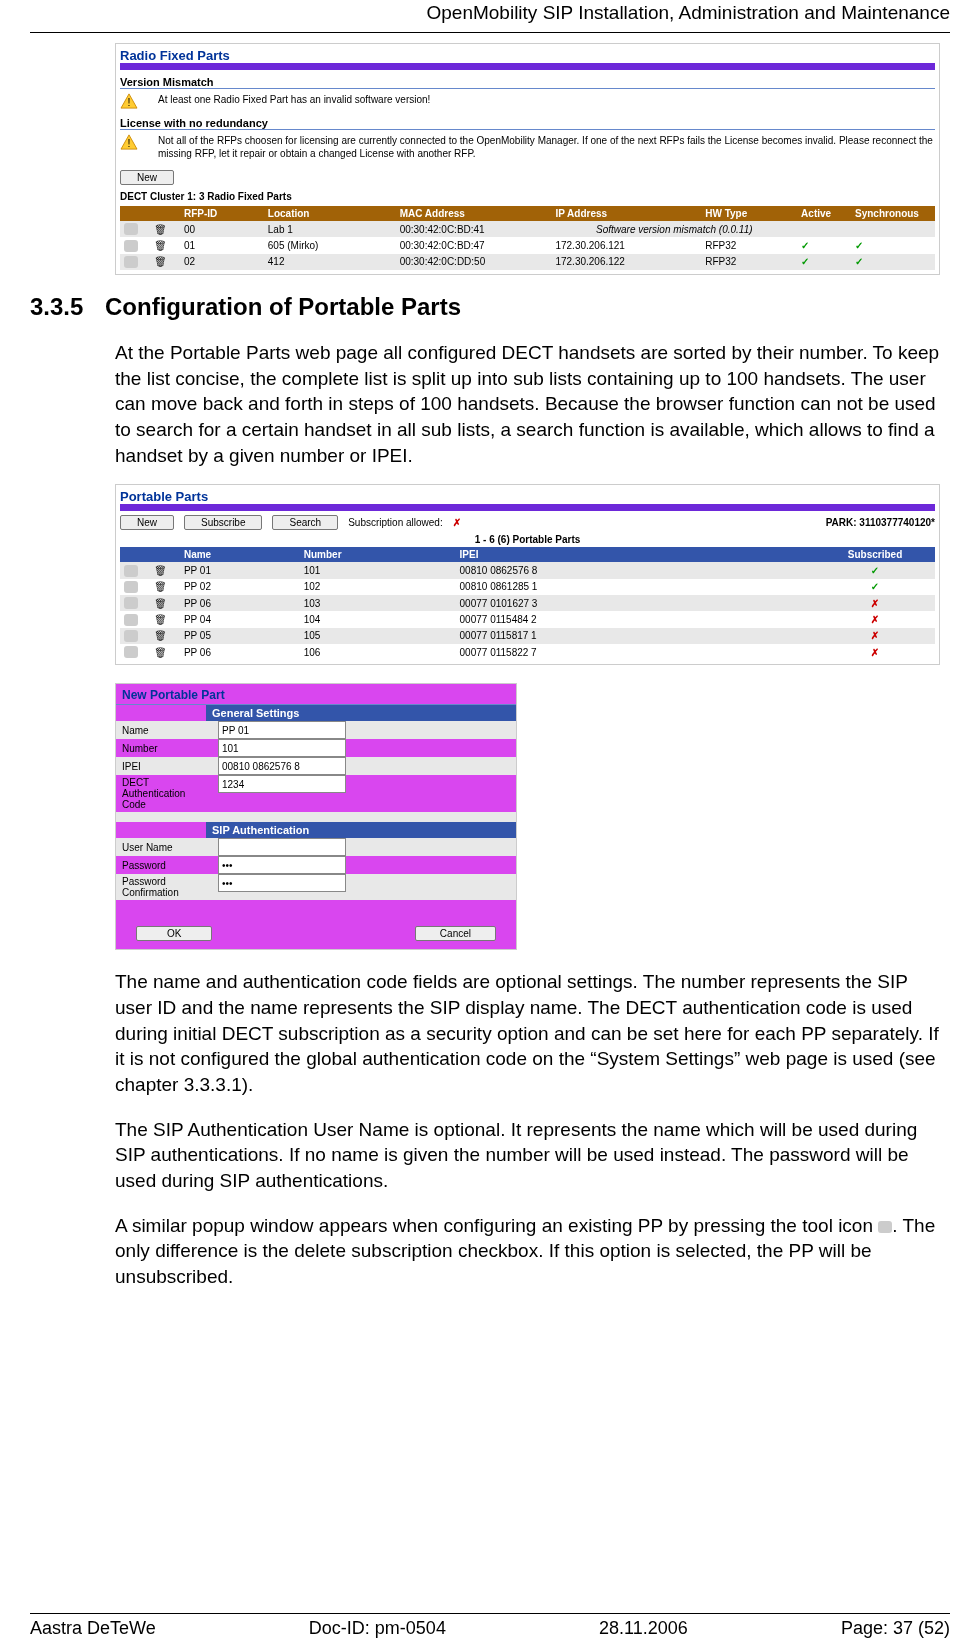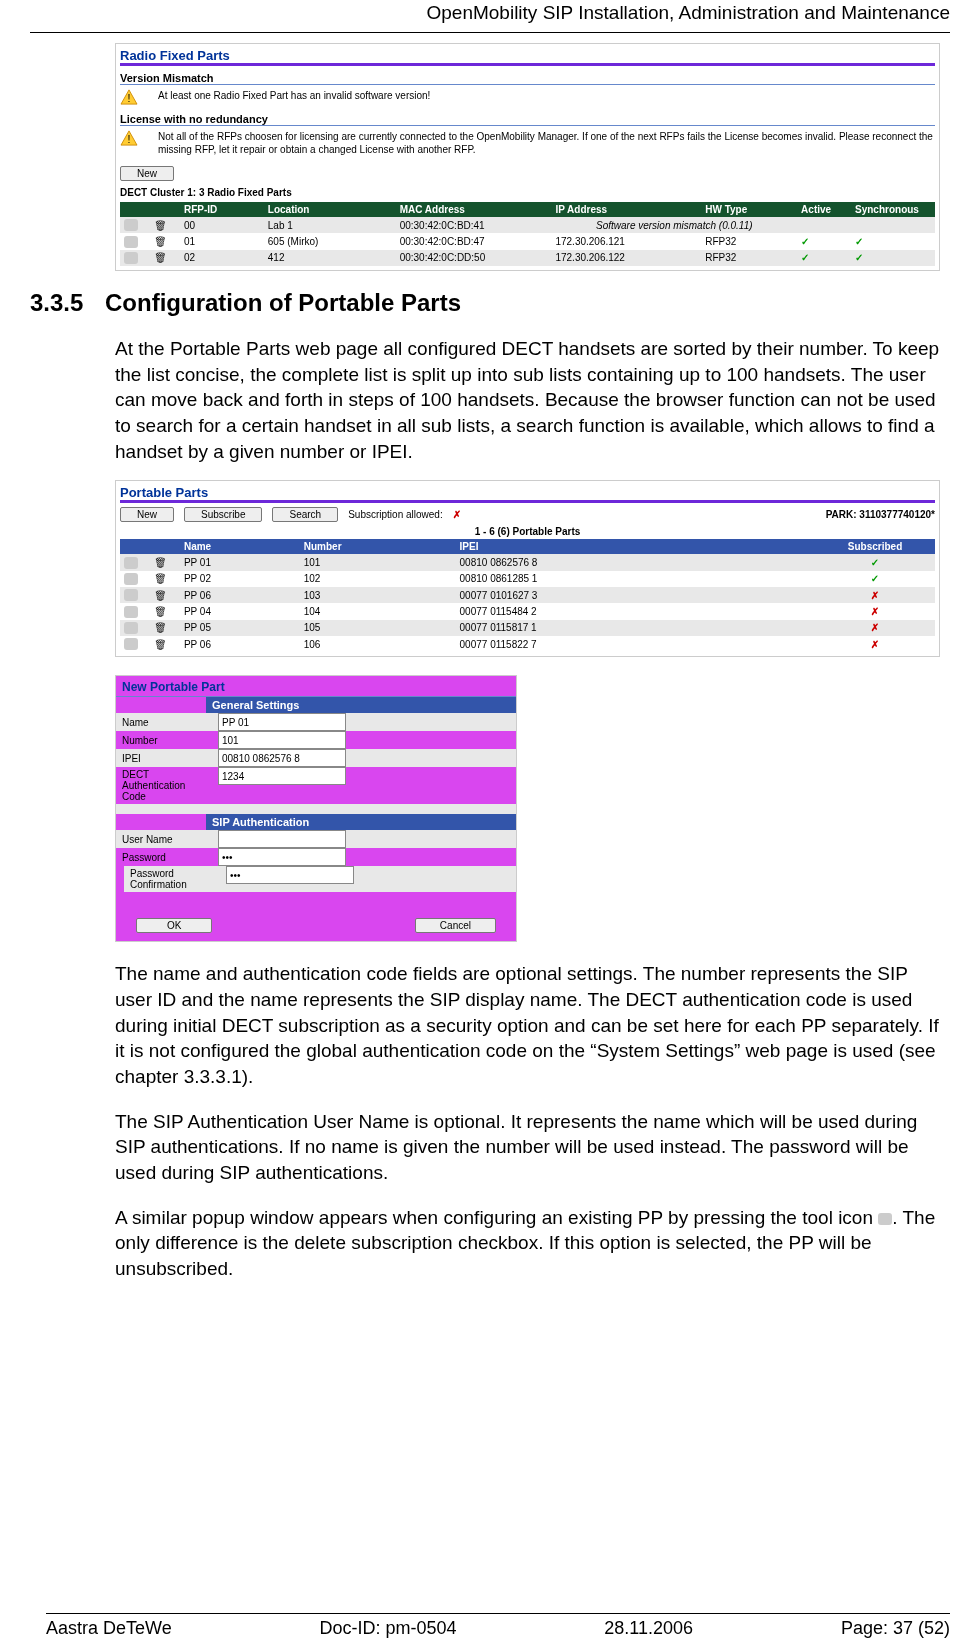"Radio Fixed Parts" .ss-title { border-bottom: 3px solid #6d28d9 -> 7px solid #6d28d9 }
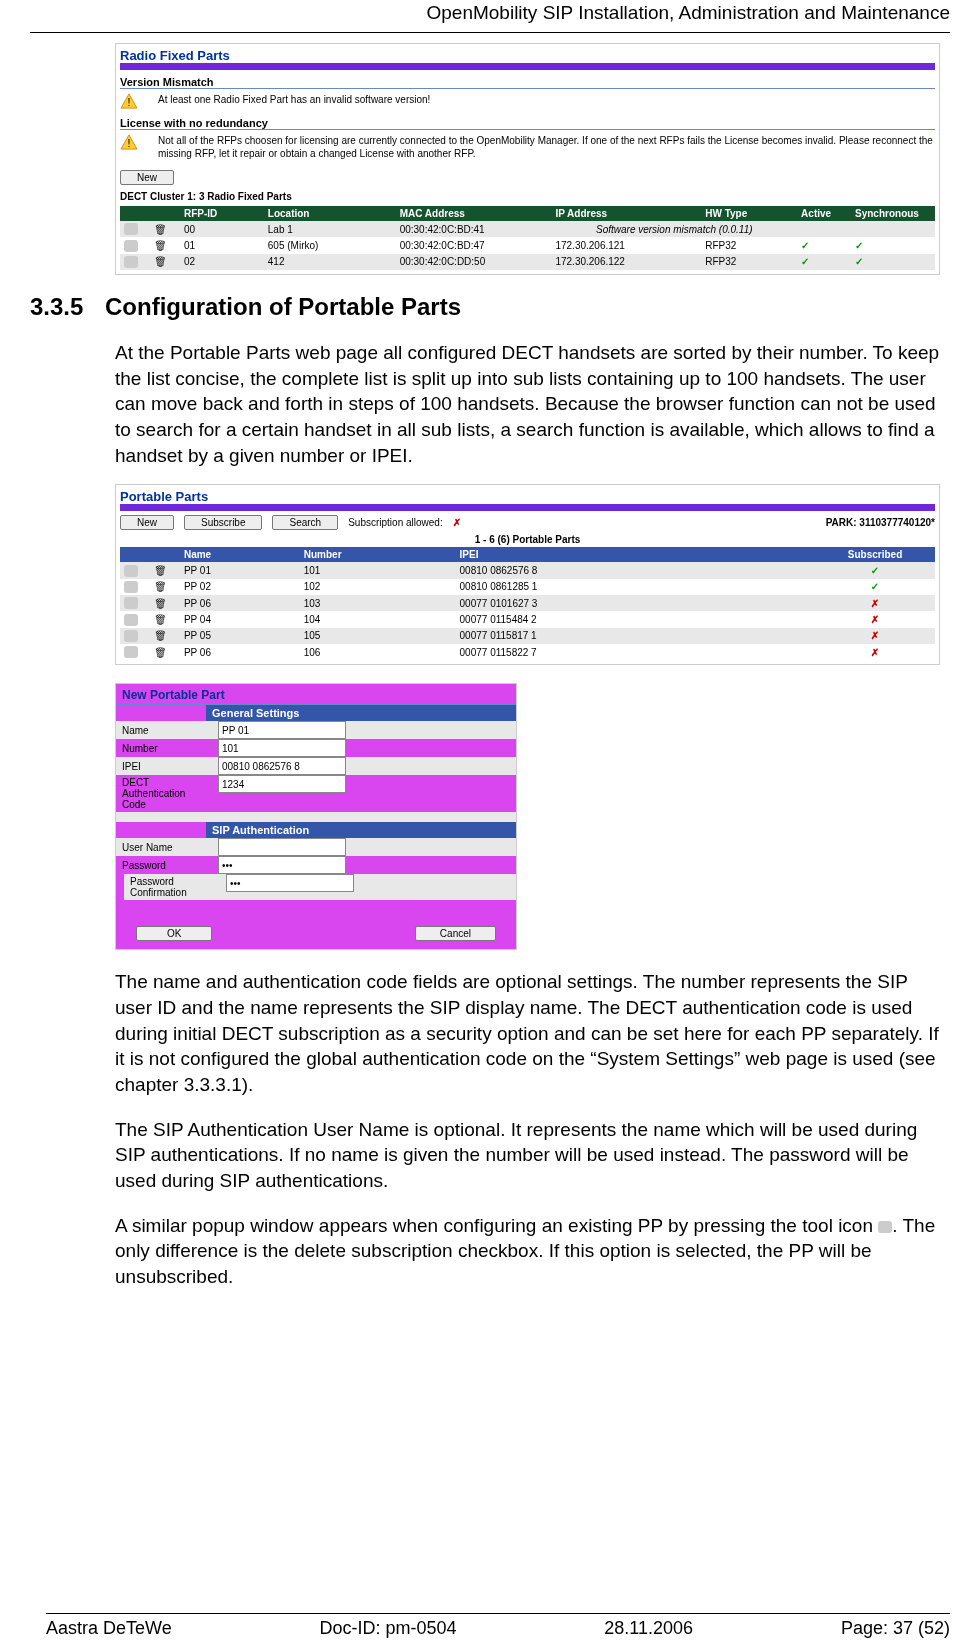"RFP-ID" .rfp-table th { background: #14532d -> #a16207 }
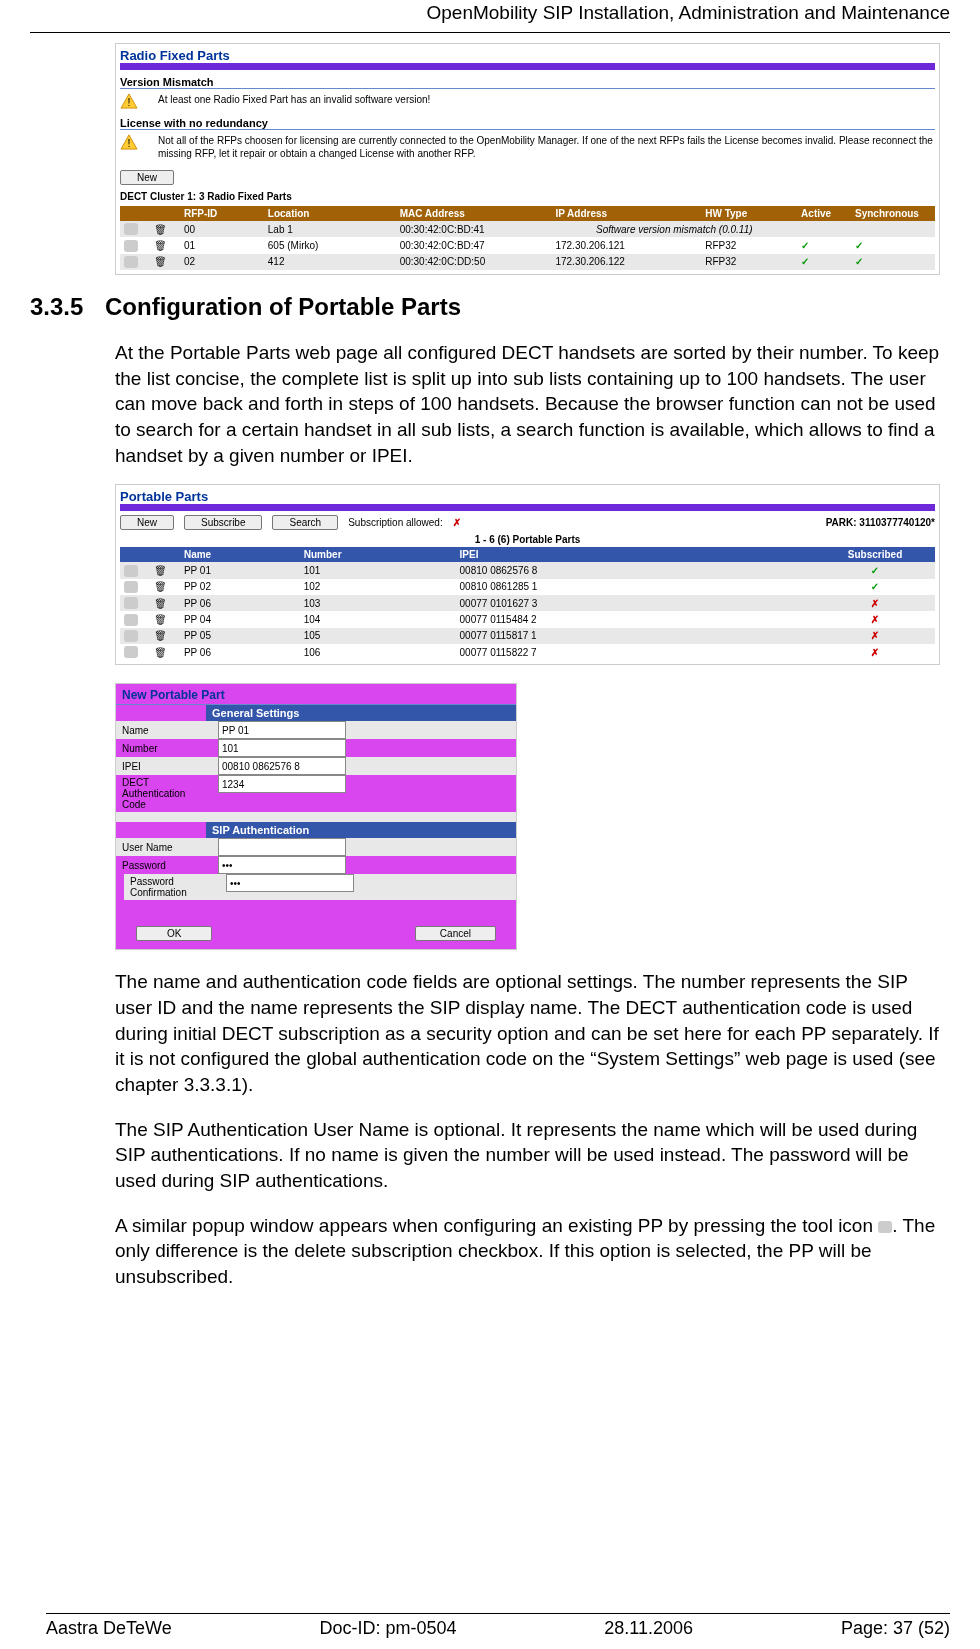"Password Confirmation" div.form-row { margin-left: 8px -> none }
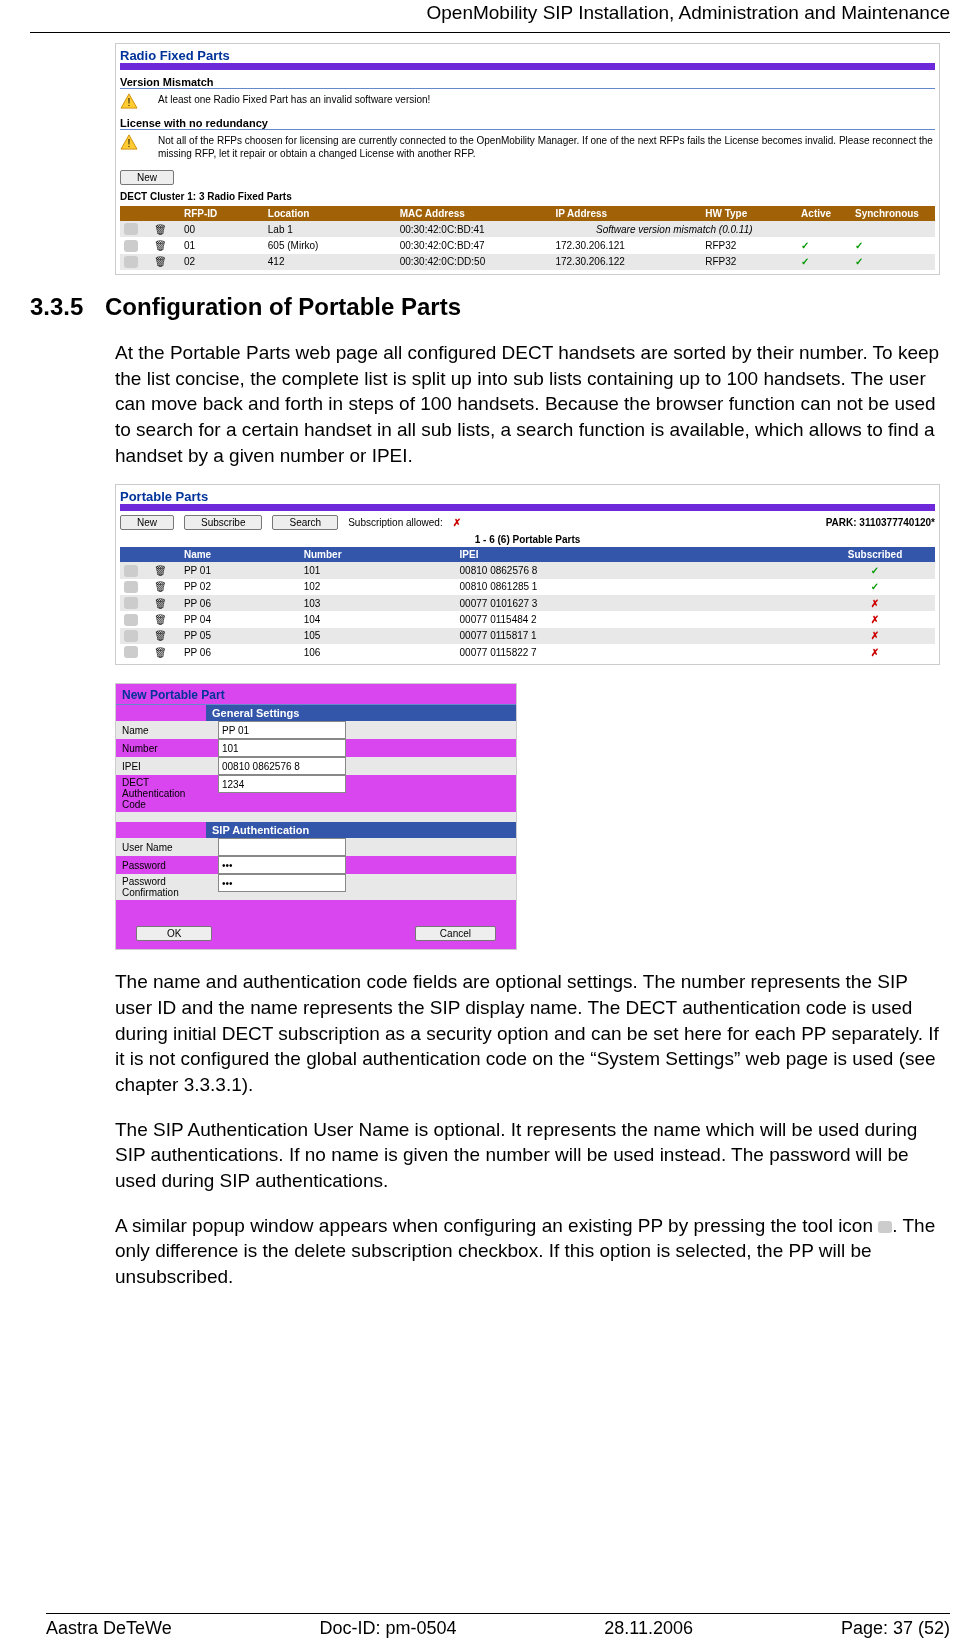"Aastra DeTeWe" .footer { margin-left: 16px -> none }
